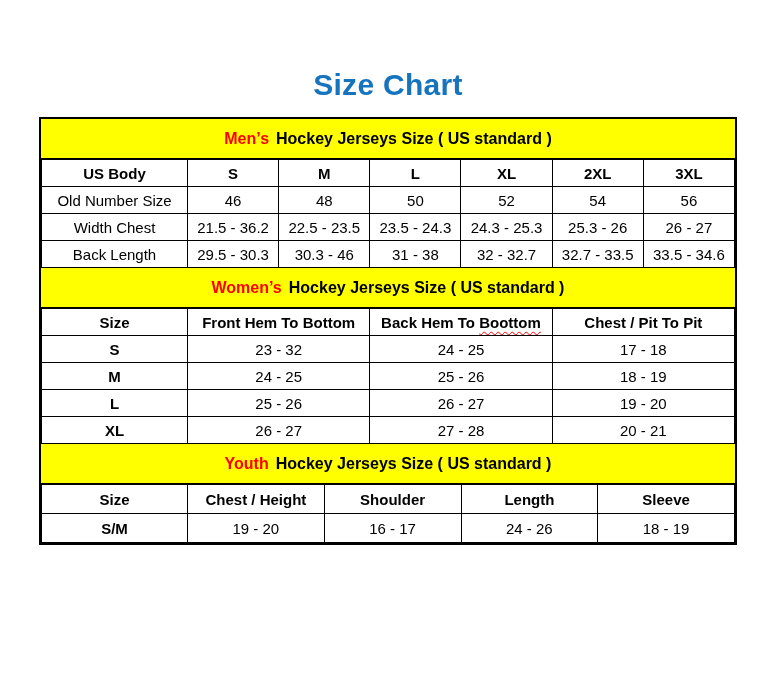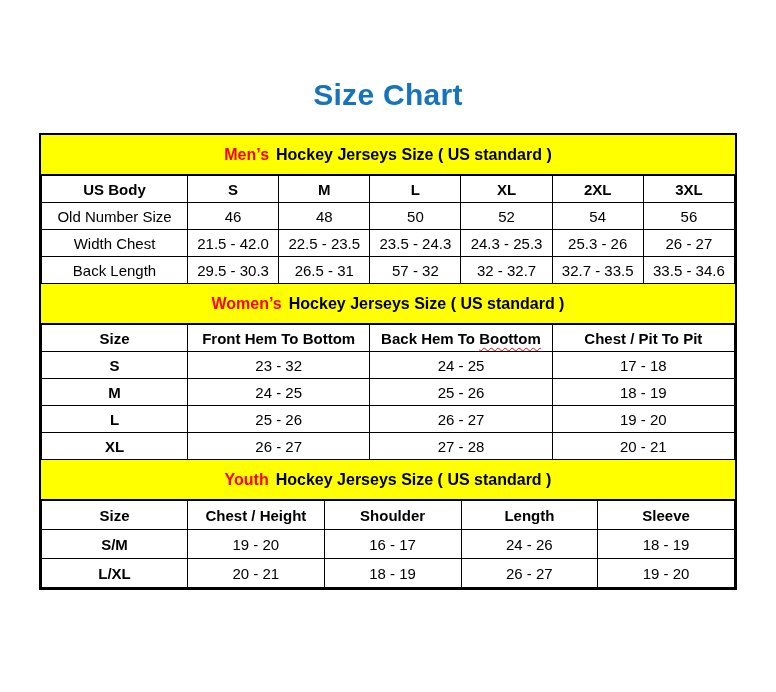"Size Chart" .title { margin: 16px -> 6px }
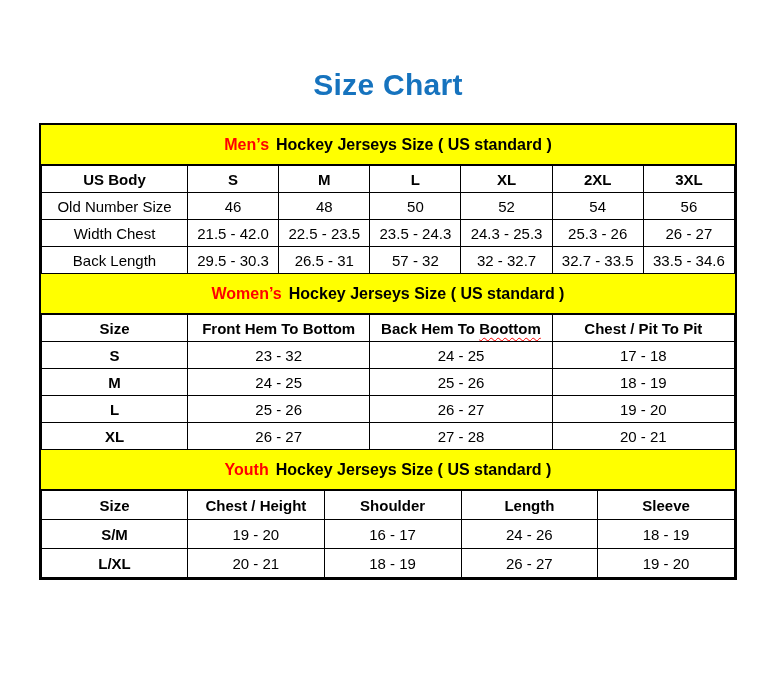"Men’s" .chart { margin: 21px auto 0 auto -> 15px auto 0 auto }
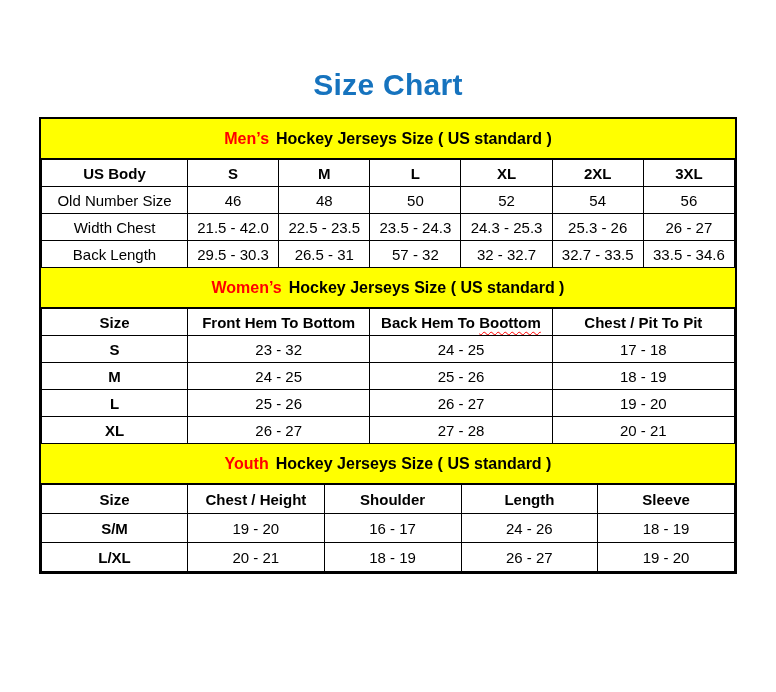"21.5 - 42.0" td { text: 42.0 -> 36.2 }
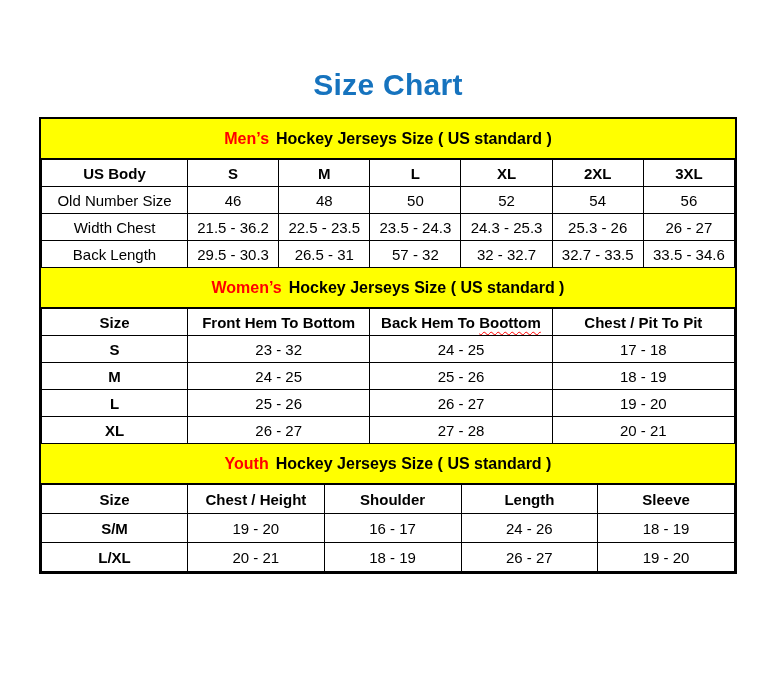"26.5 - 31" td { text: 26.5 - 31 -> 30.3 - 46 }
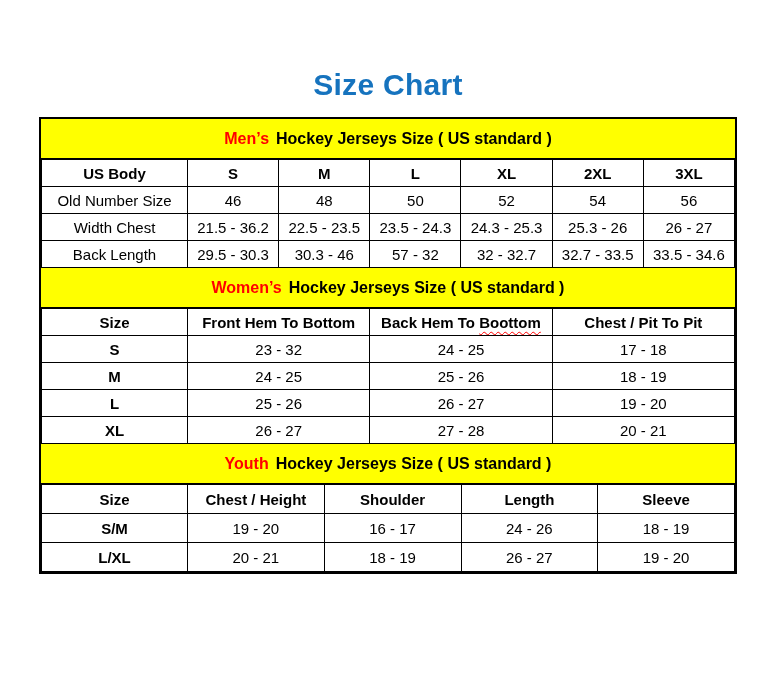"57 - 32" td { text: 57 - 32 -> 31 - 38 }
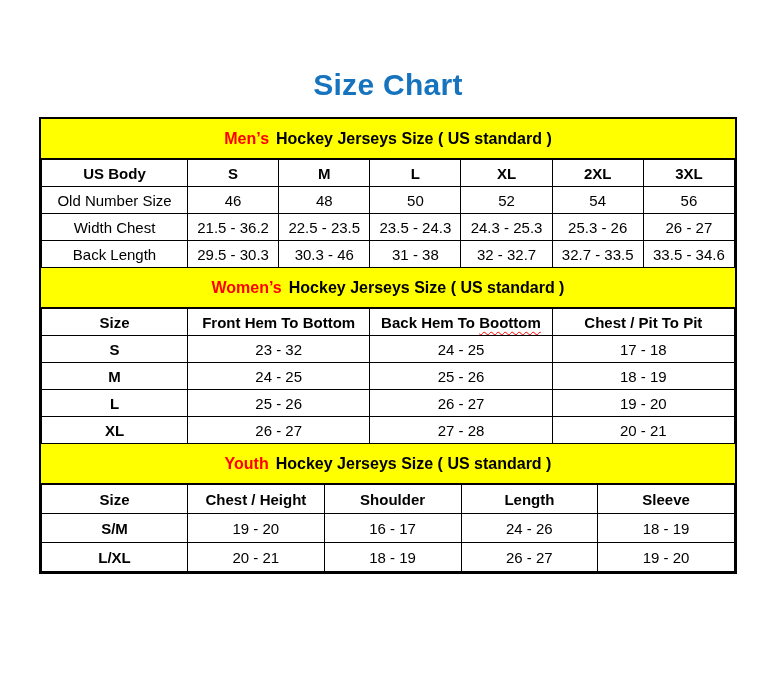"L/XL" tr { html: <tr> <td>L/XL</td> <td>20 - 21</td> <td>18 - 19</td> <td>26 - 27</td> <td>19 - 20</td> </tr> -> none }
